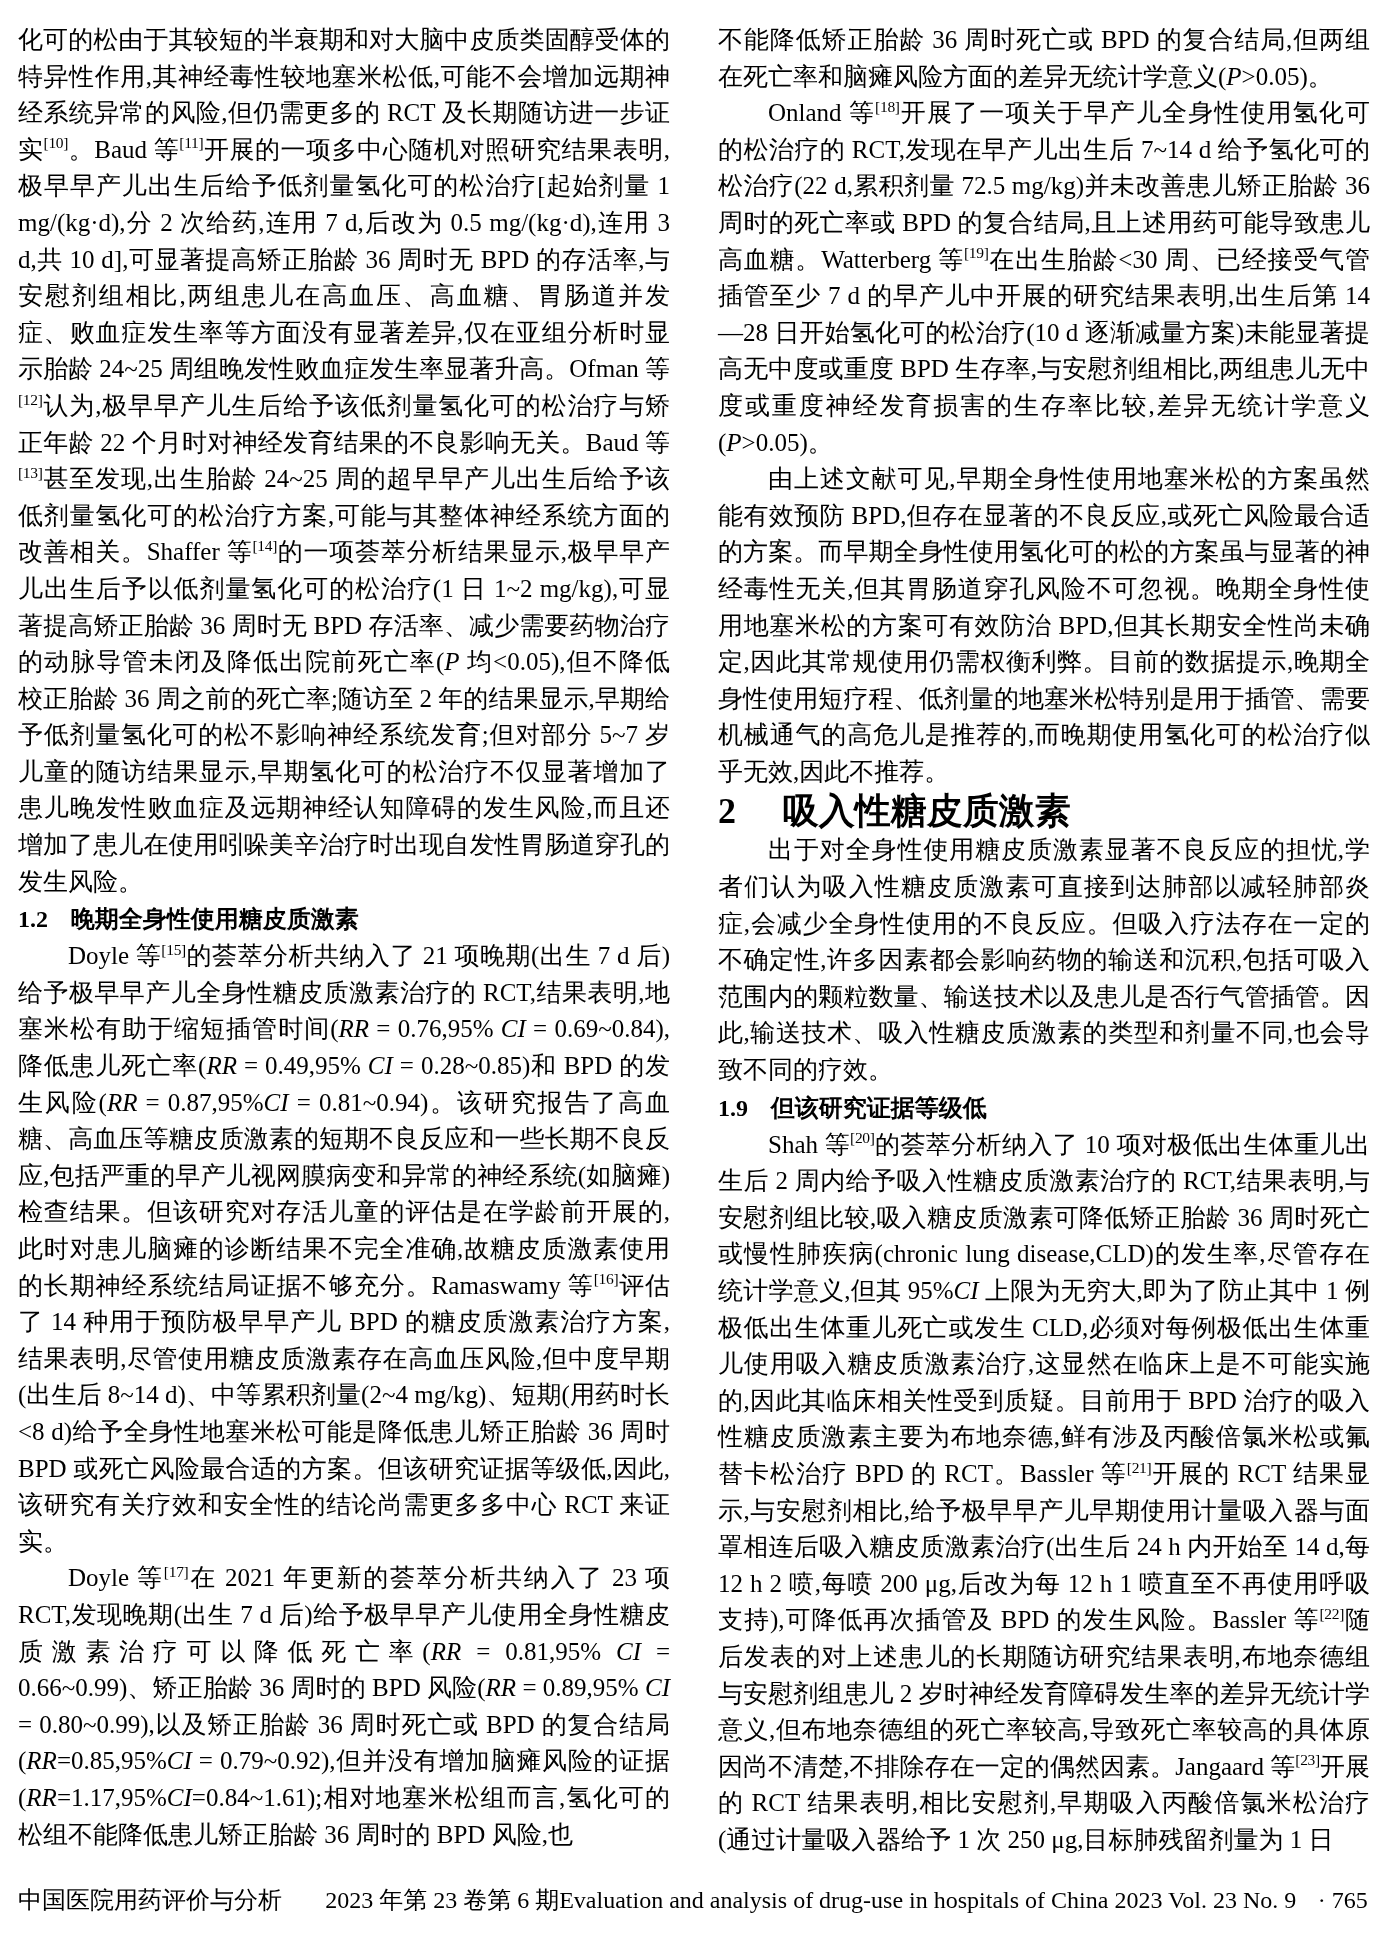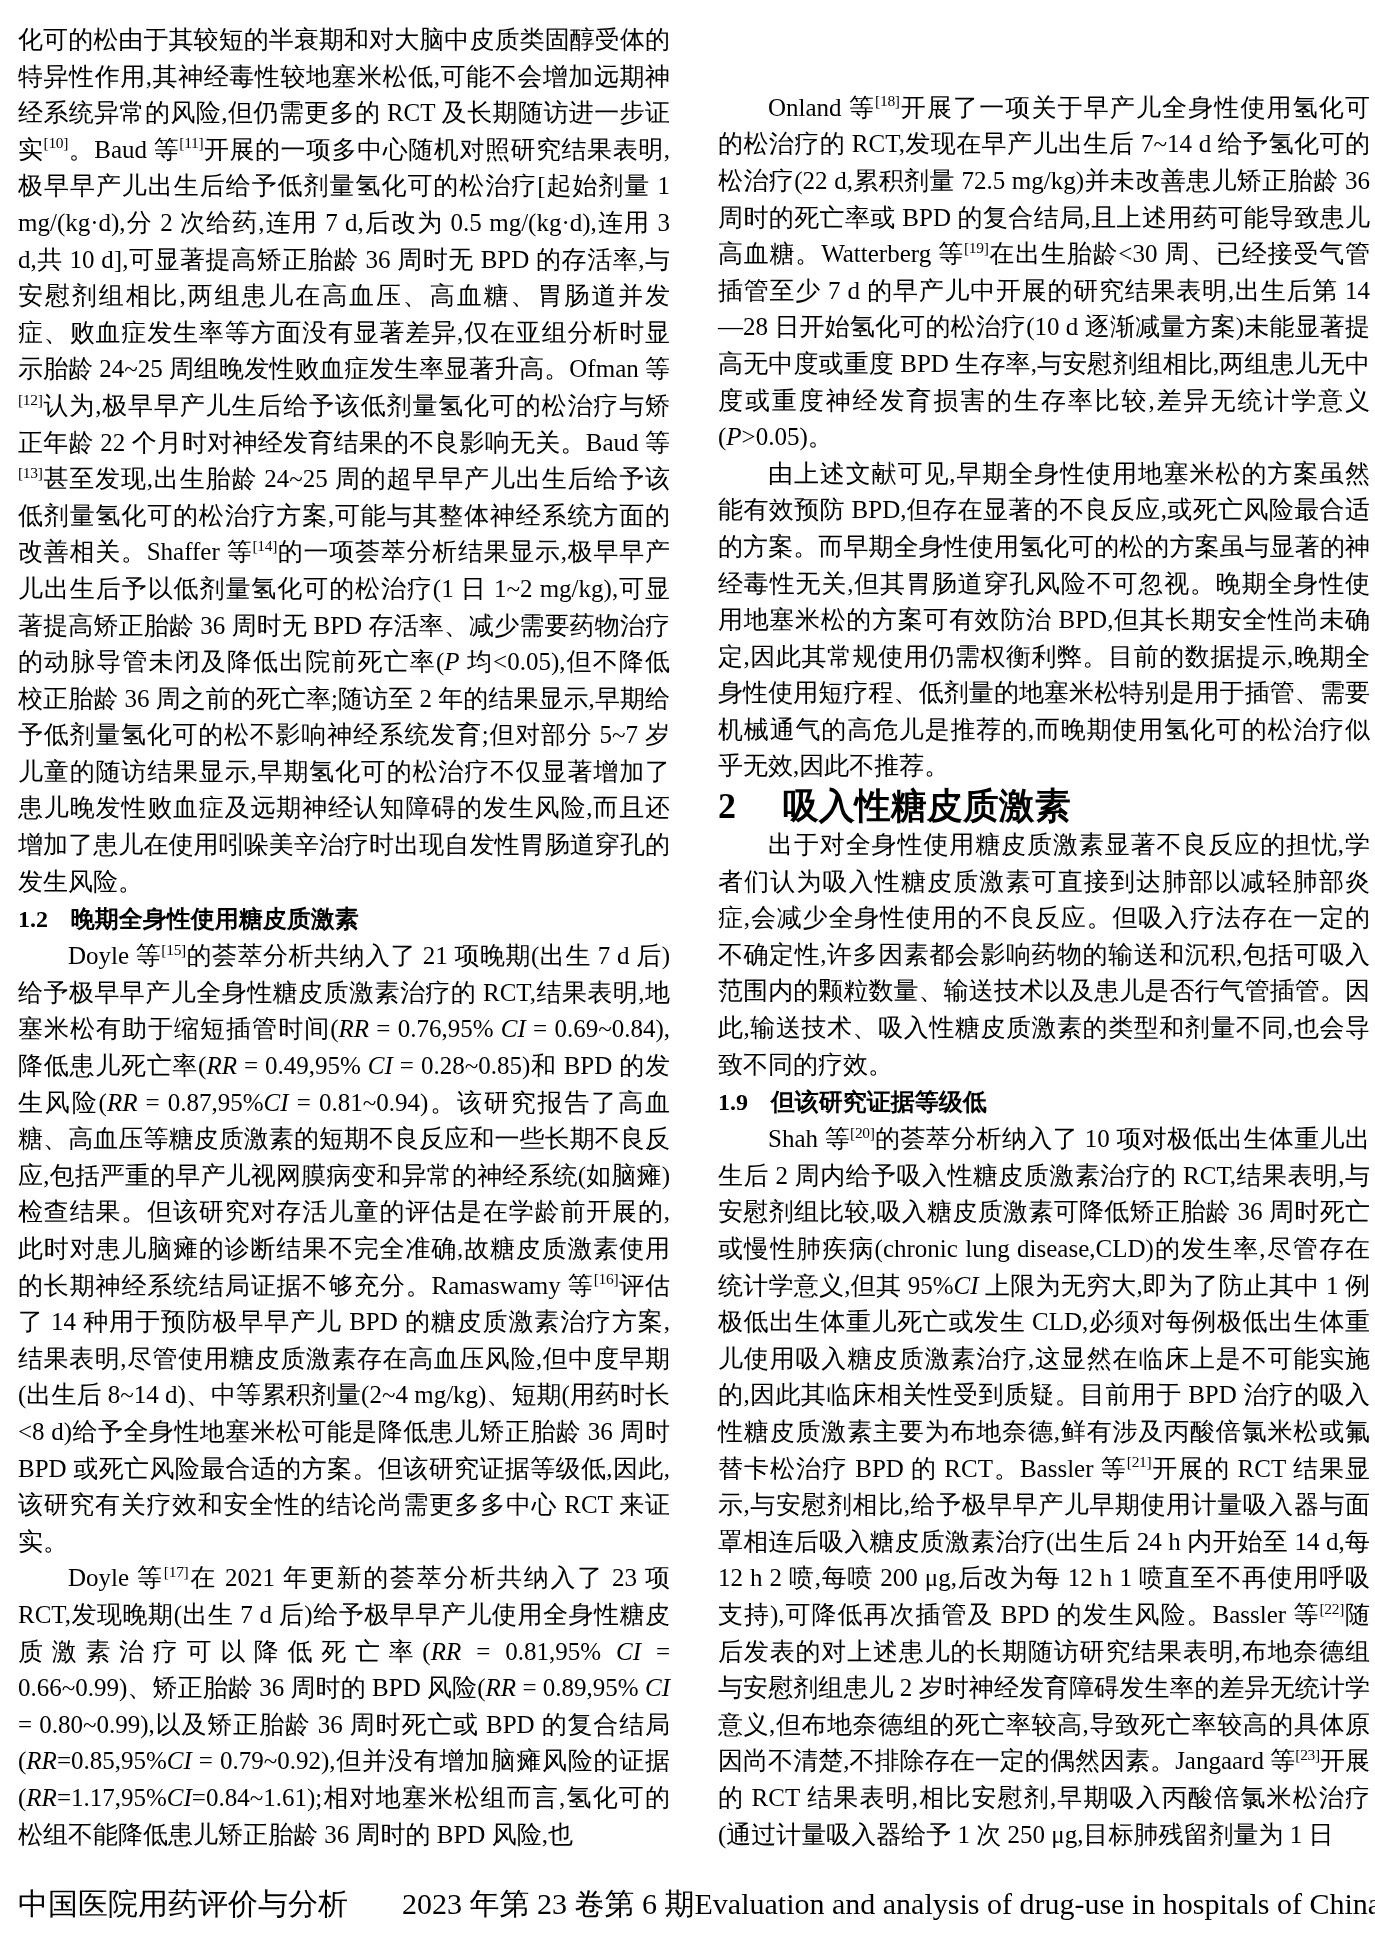"化可的松由于其较短的半衰期和对大脑中皮质类固醇受体的特异性作用,其神经毒性较地塞" .columns { align-items: flex-end -> none }
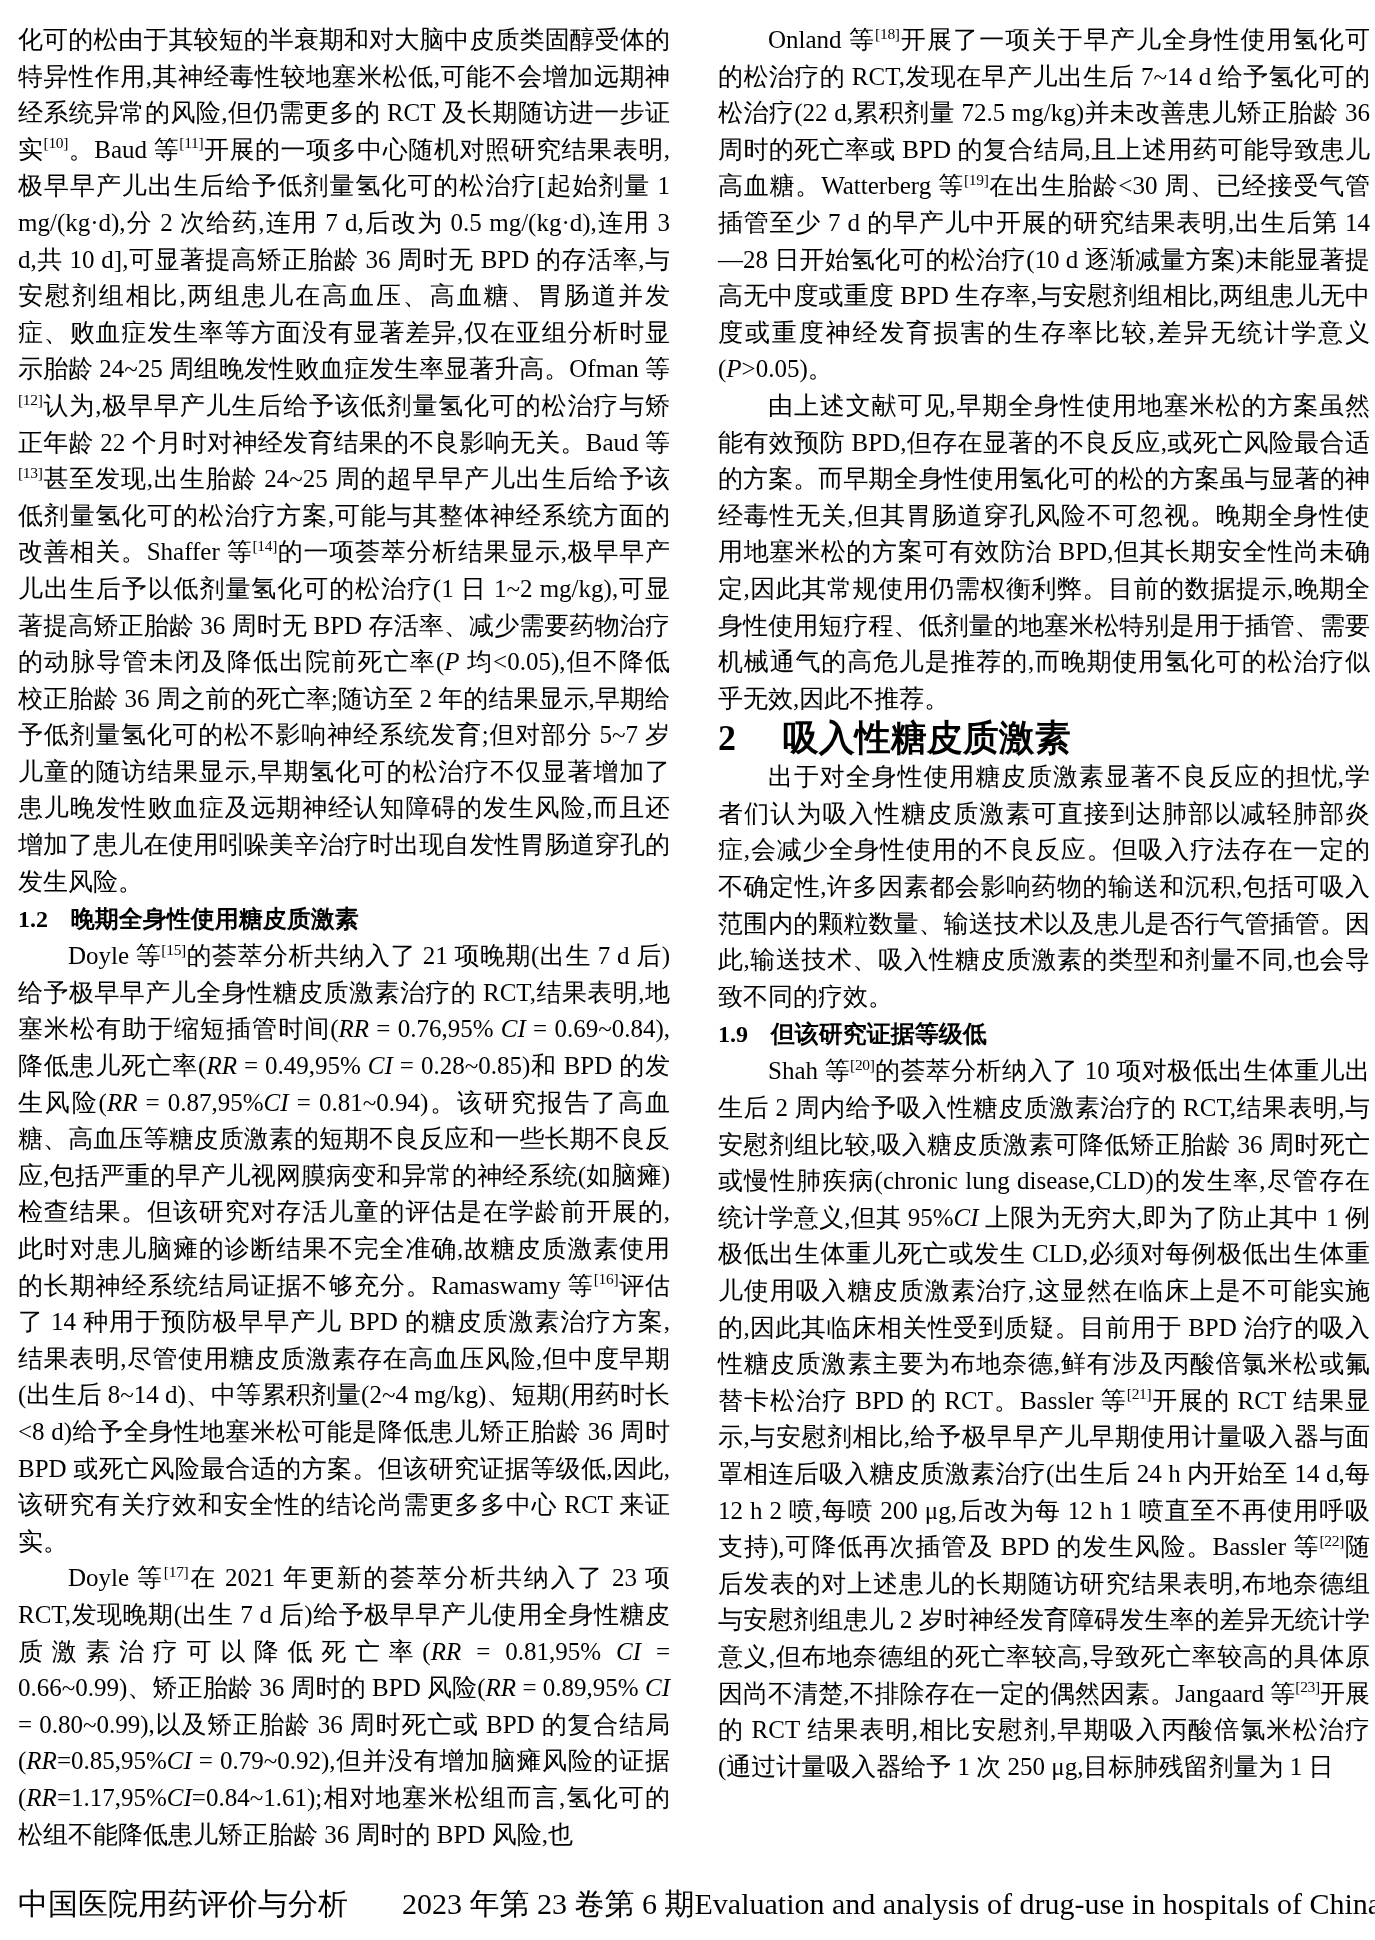"不能降低矫正胎龄 36 周时死亡或 BPD" p.para { html: none -> <p>不能降低矫正胎龄 36 周时死亡或 BPD 的复合结局,但两组在死亡率和脑瘫风险方面的差异无统计学意义(<i>P</i>&gt;0.05)。</p> }
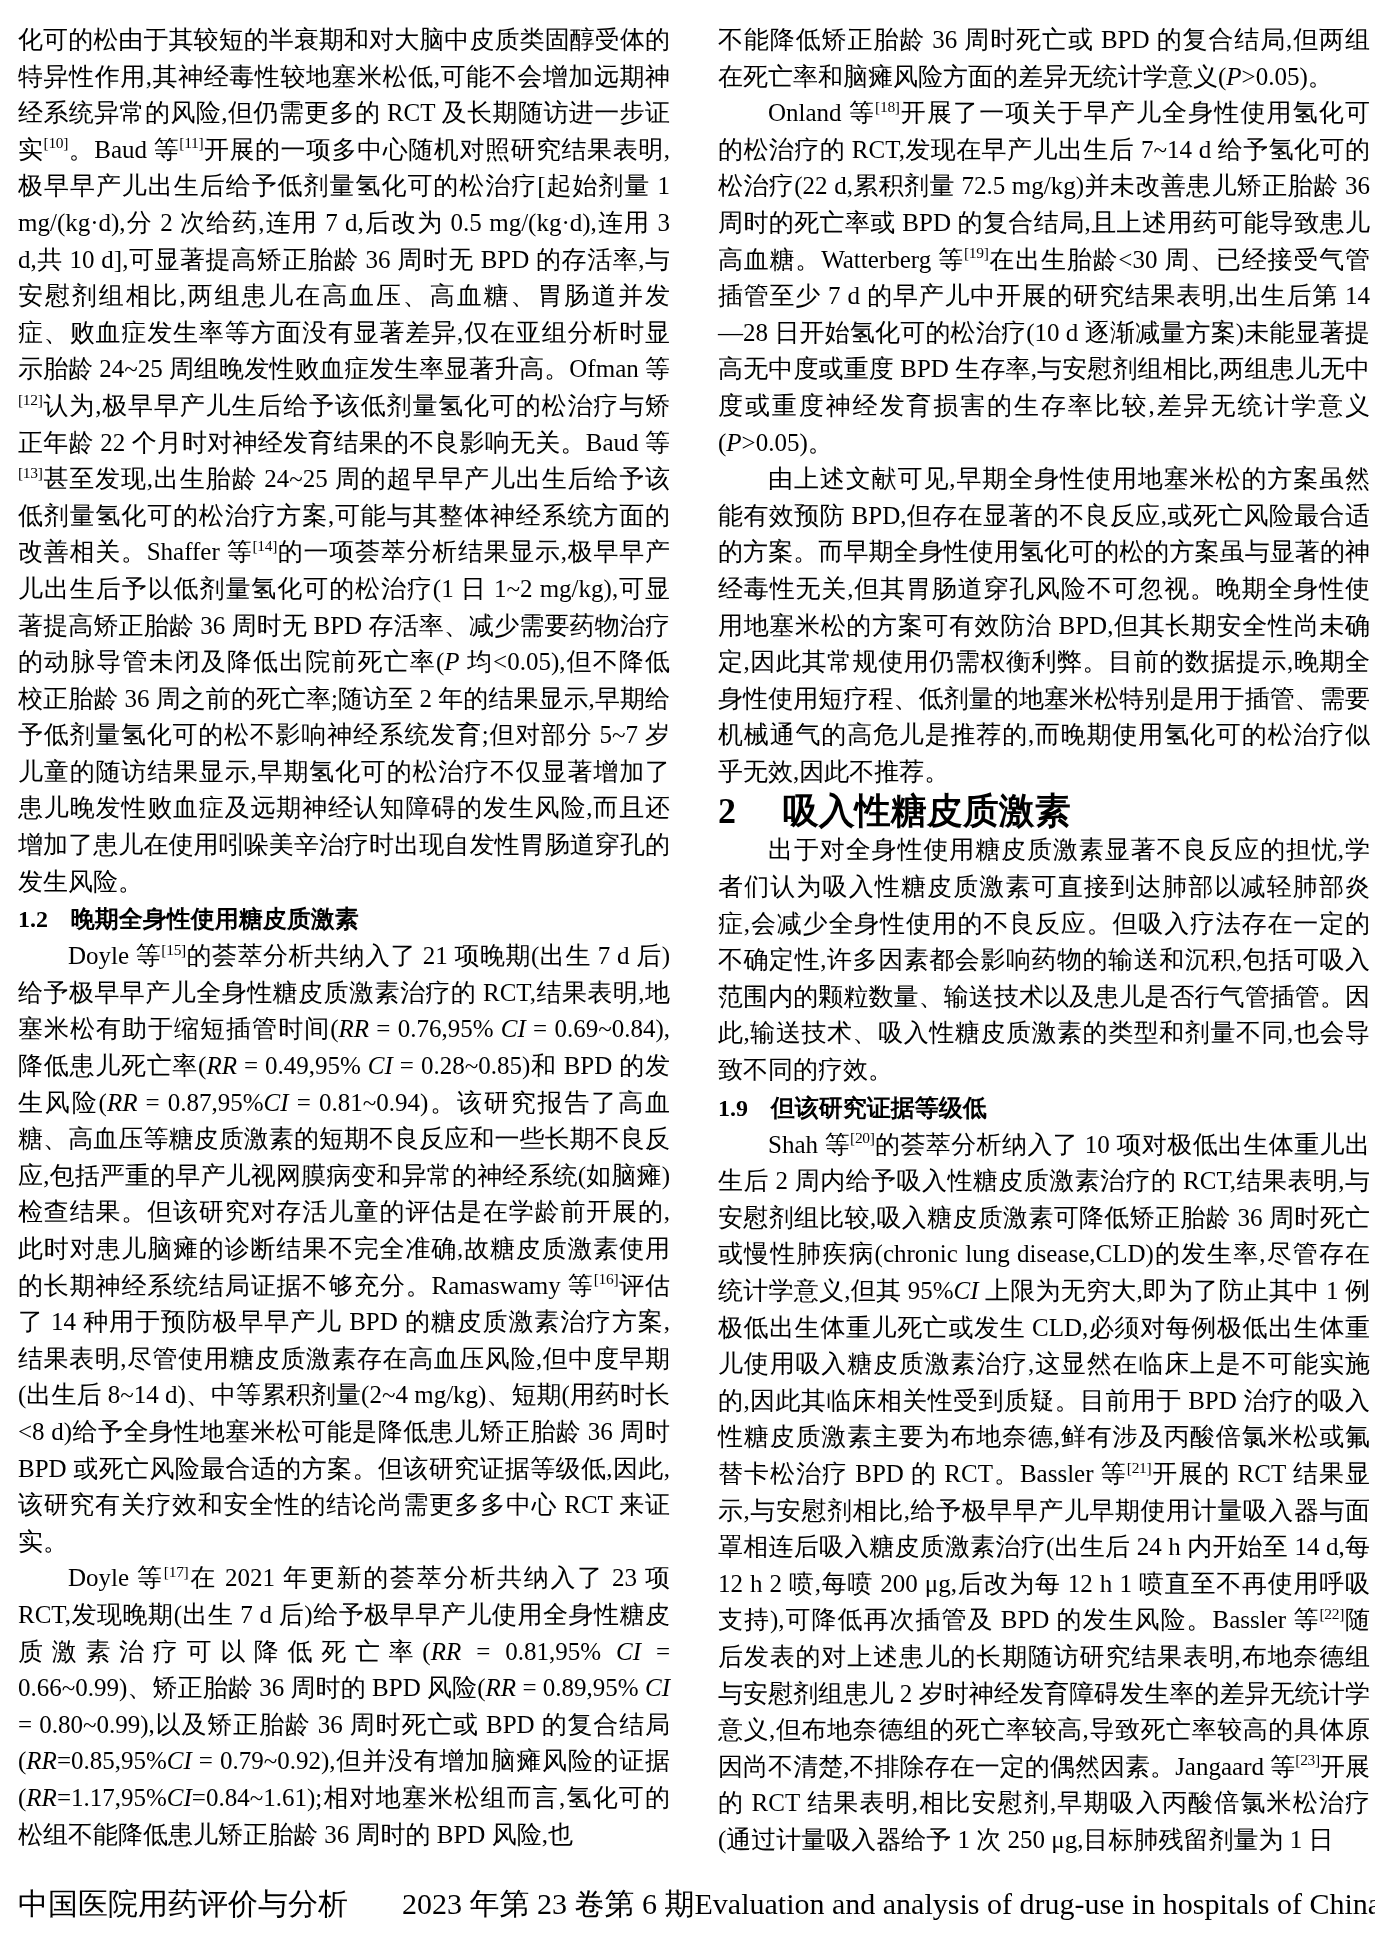"中国医院用药评价与分析 2023 年第 23 卷第" .footer { font-size: 30px -> 24px }
